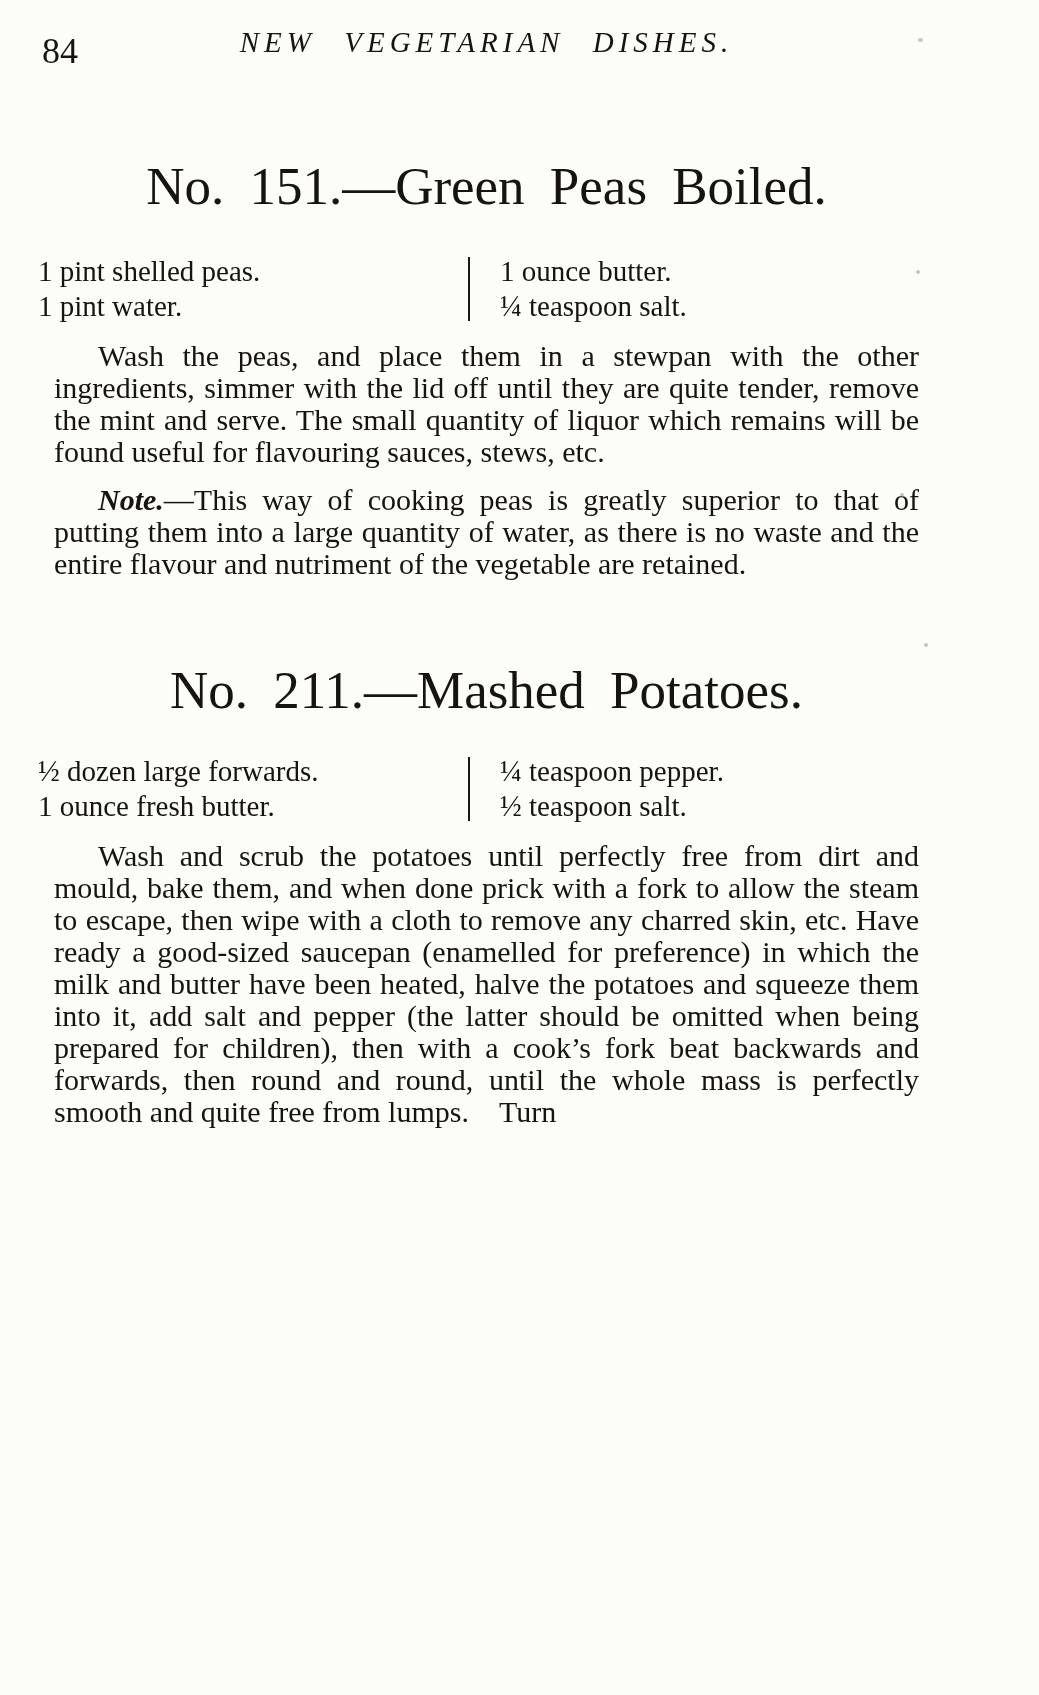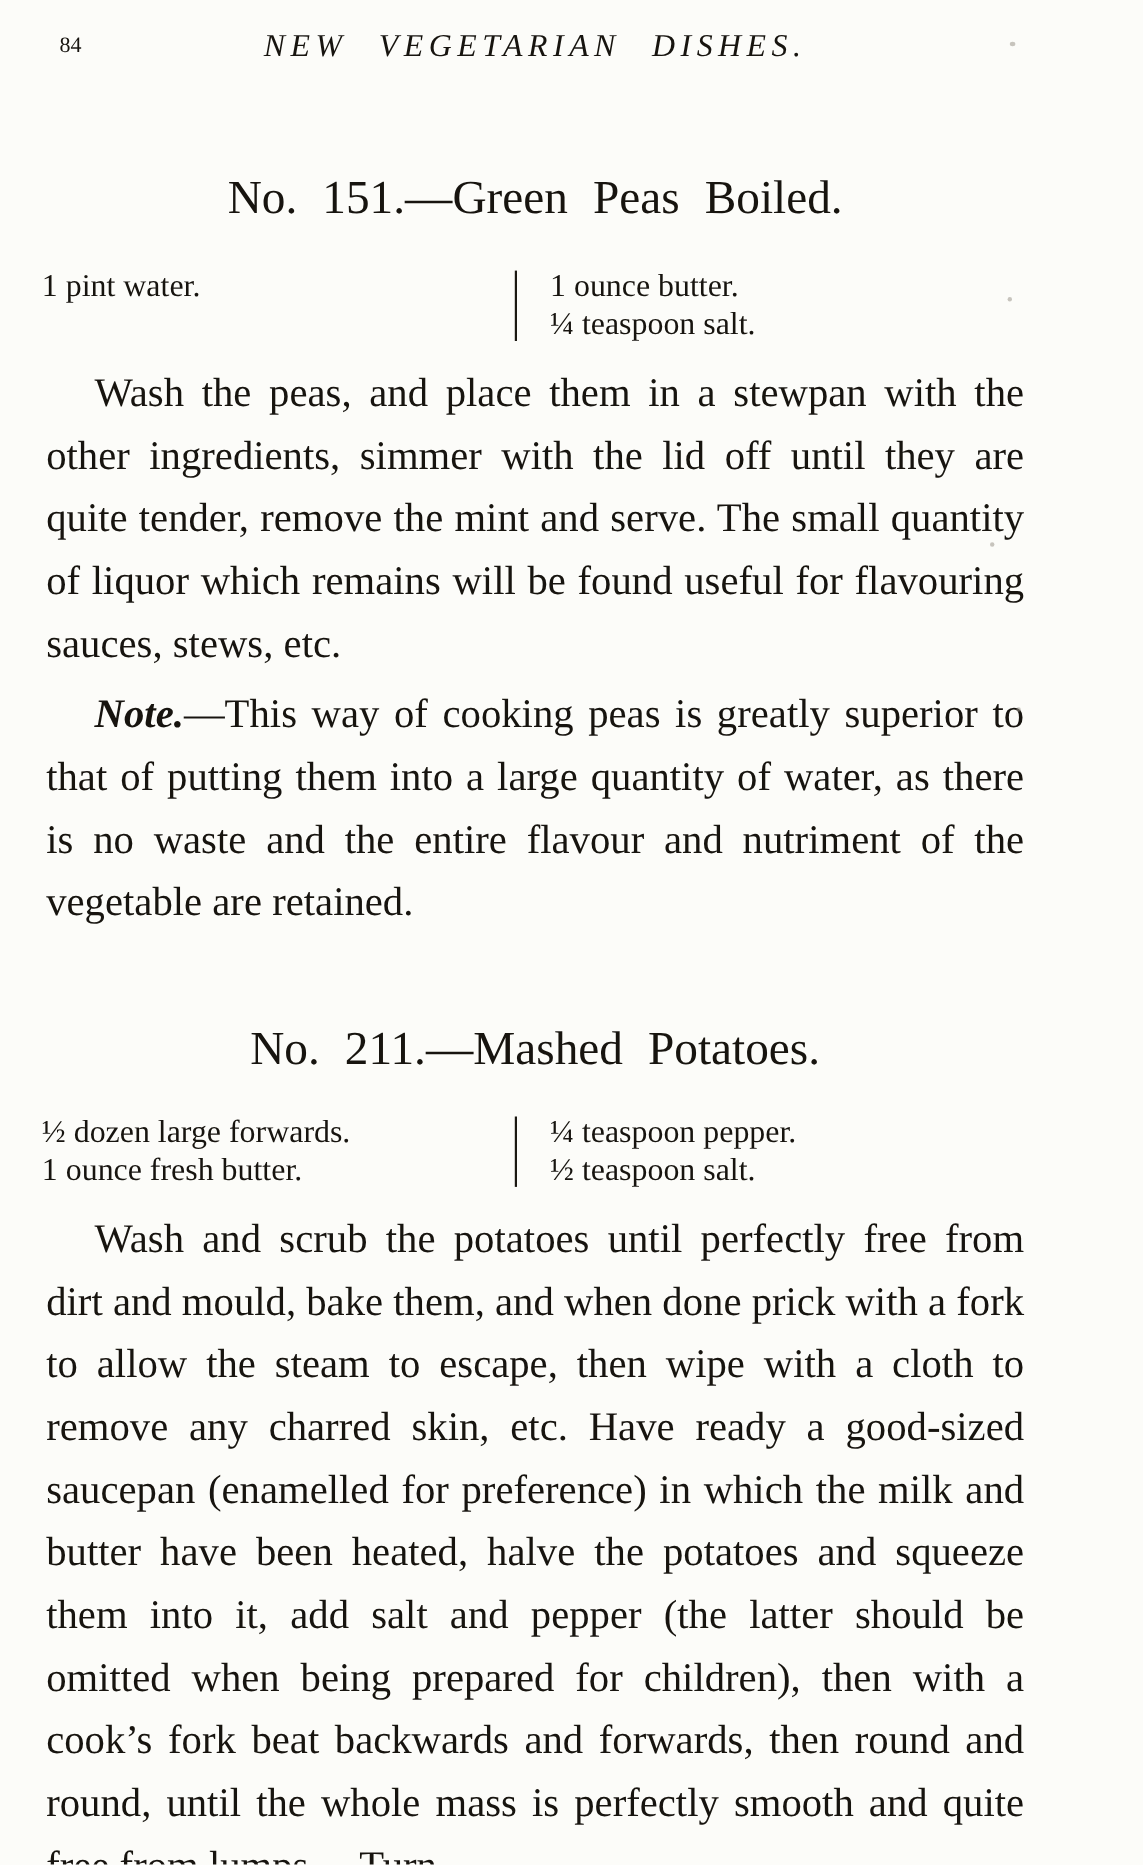"84" .page-num { font-size: 20px -> 36px; left: 16px -> 4px }
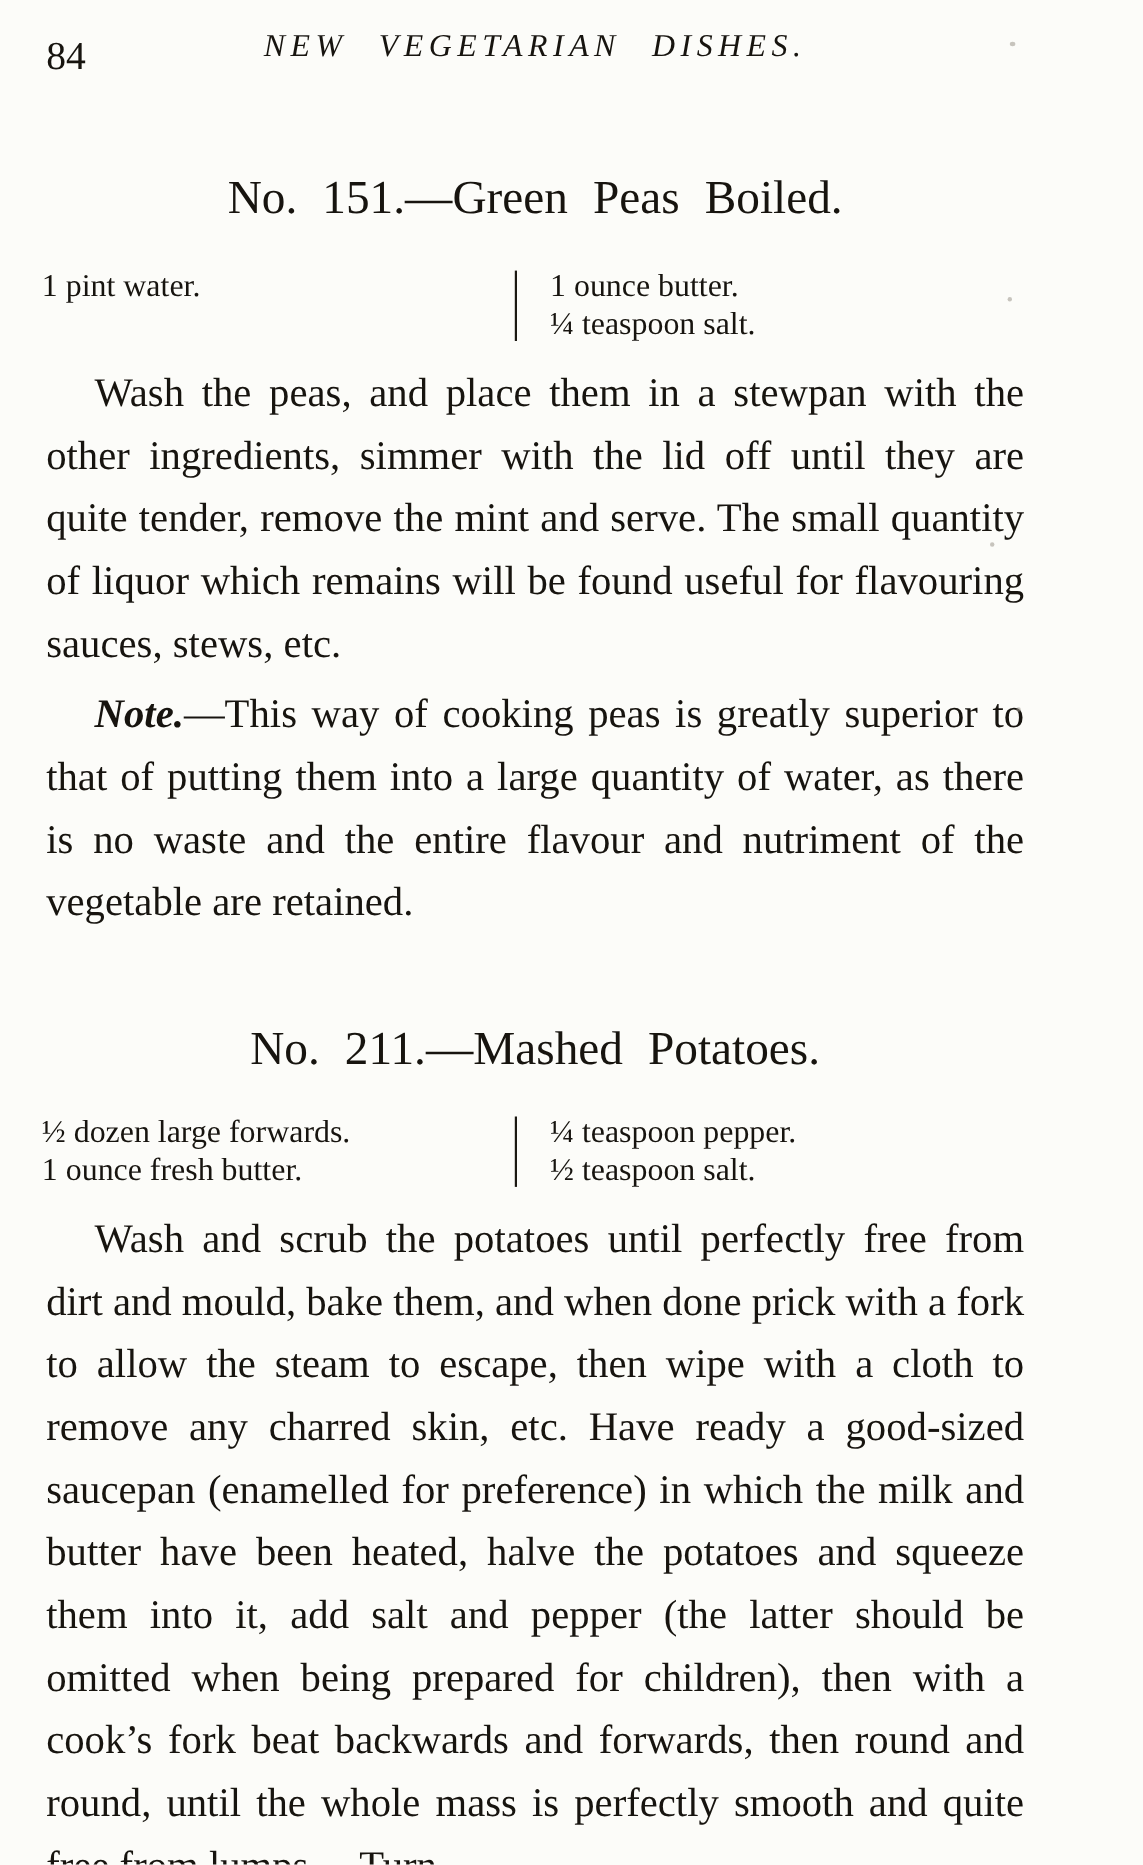"No. 151.—Green Peas Boiled." .recipe-title { font-size: 43px -> 53px }
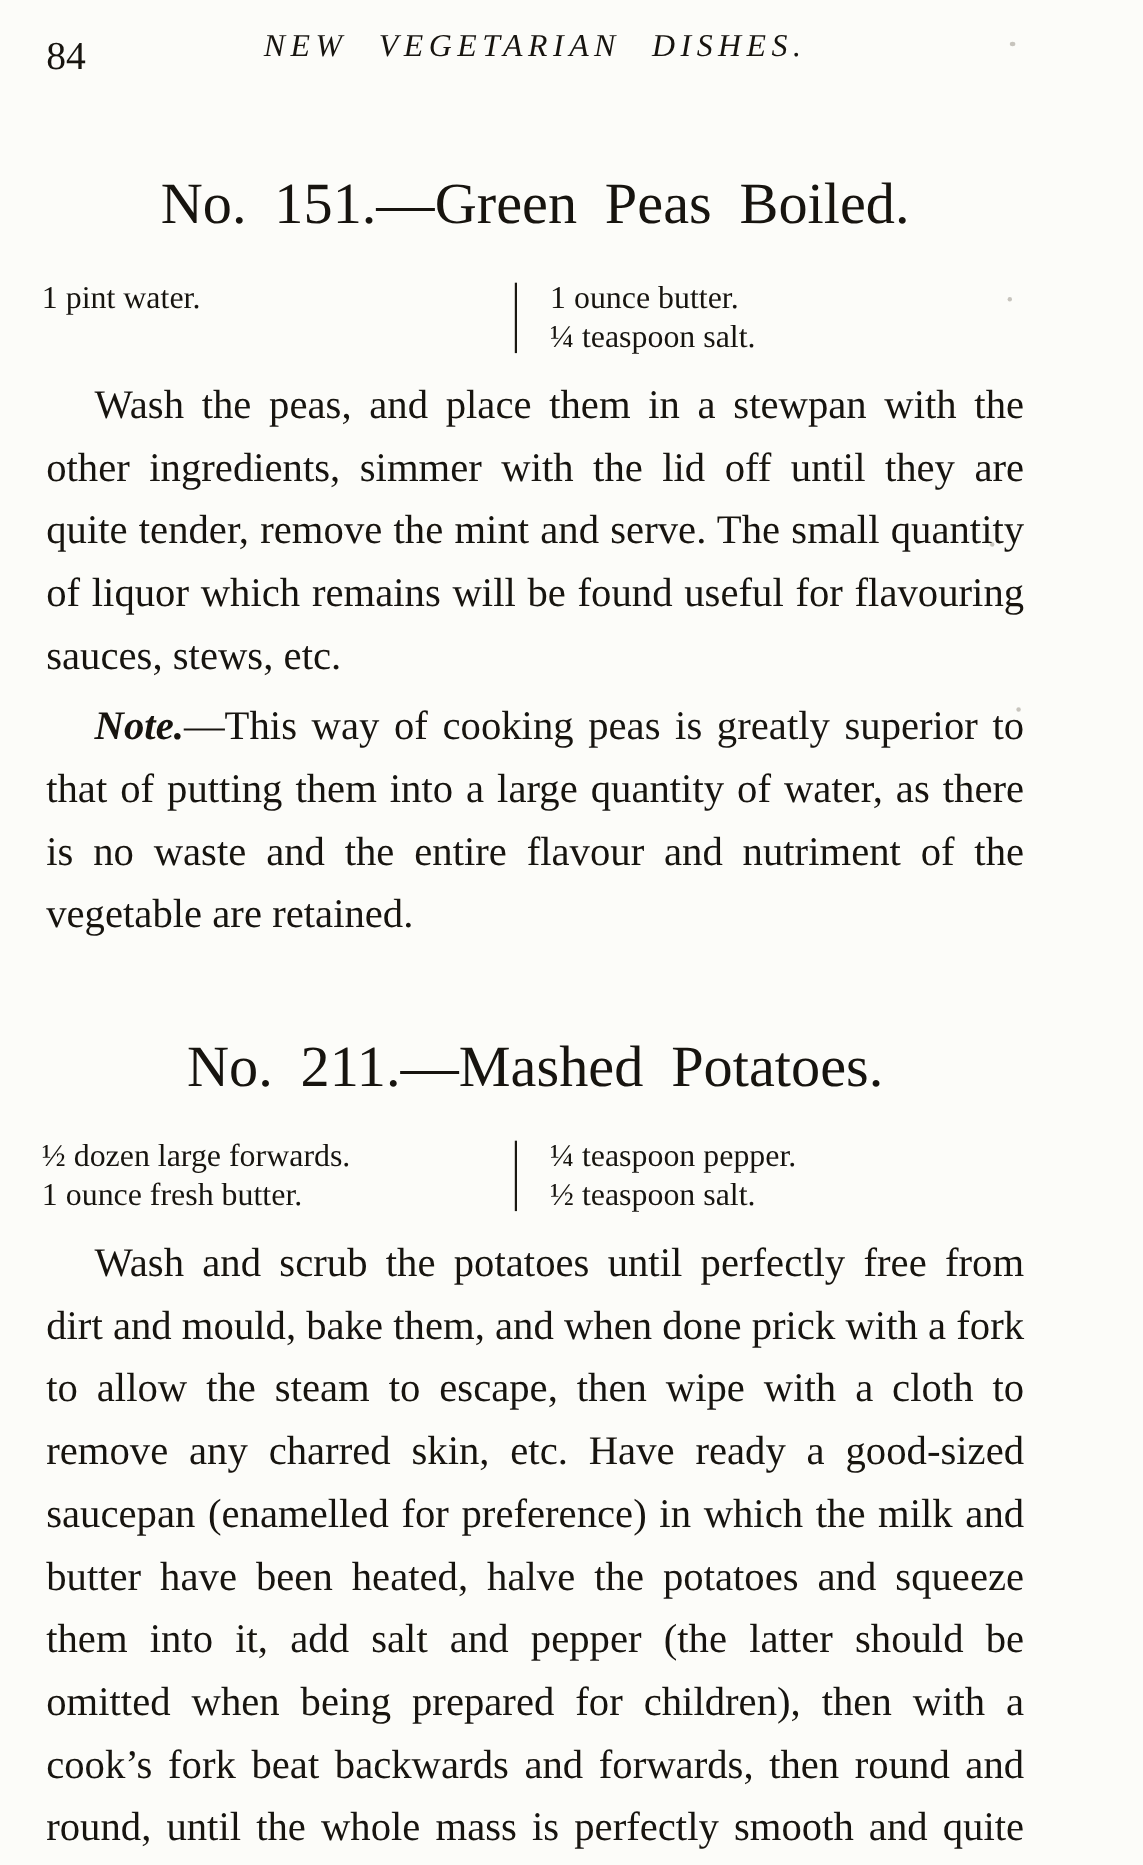"1 pint shelled peas." li { html: none -> <li>1 pint shelled peas.</li> }
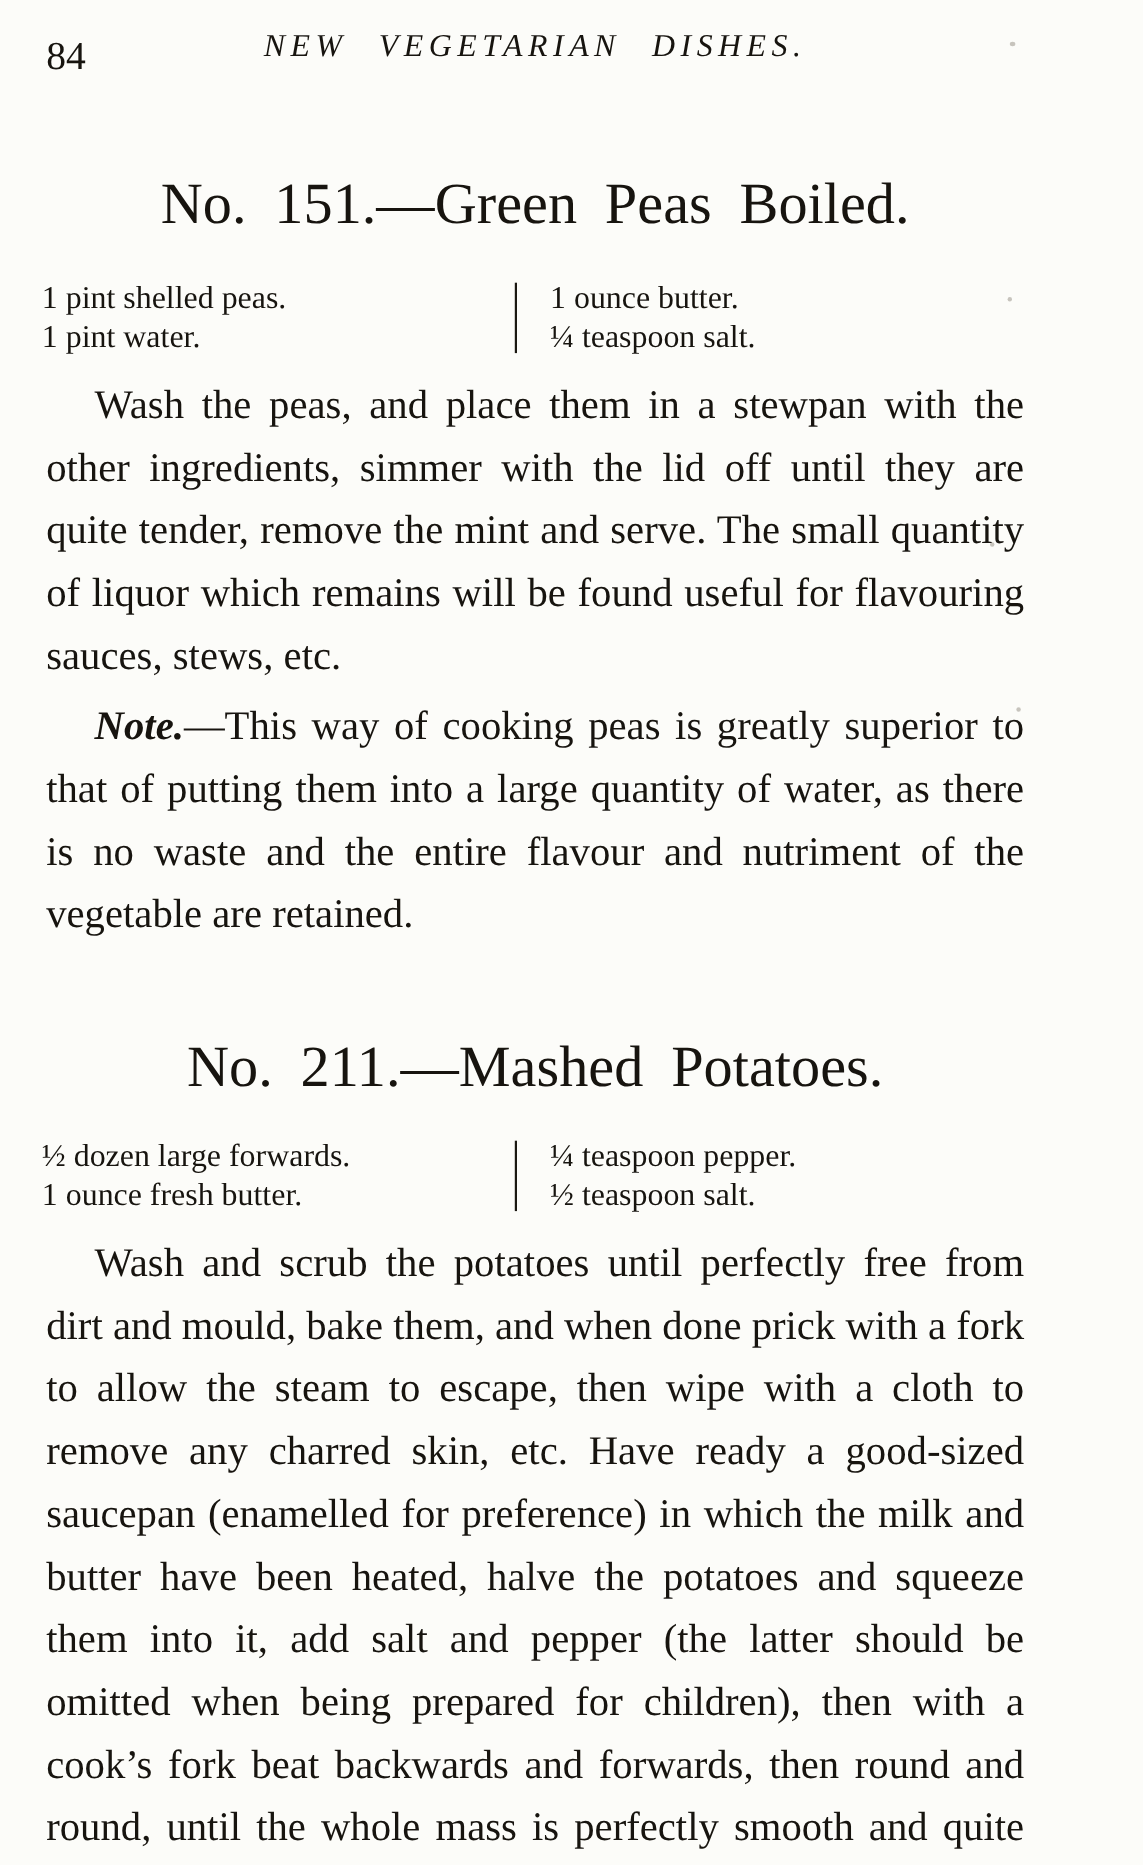"Wash the peas, and place" .body-para { font-size: 37px -> 30px; line-height: 57px -> 32px; margin: 4px -> 16px }
